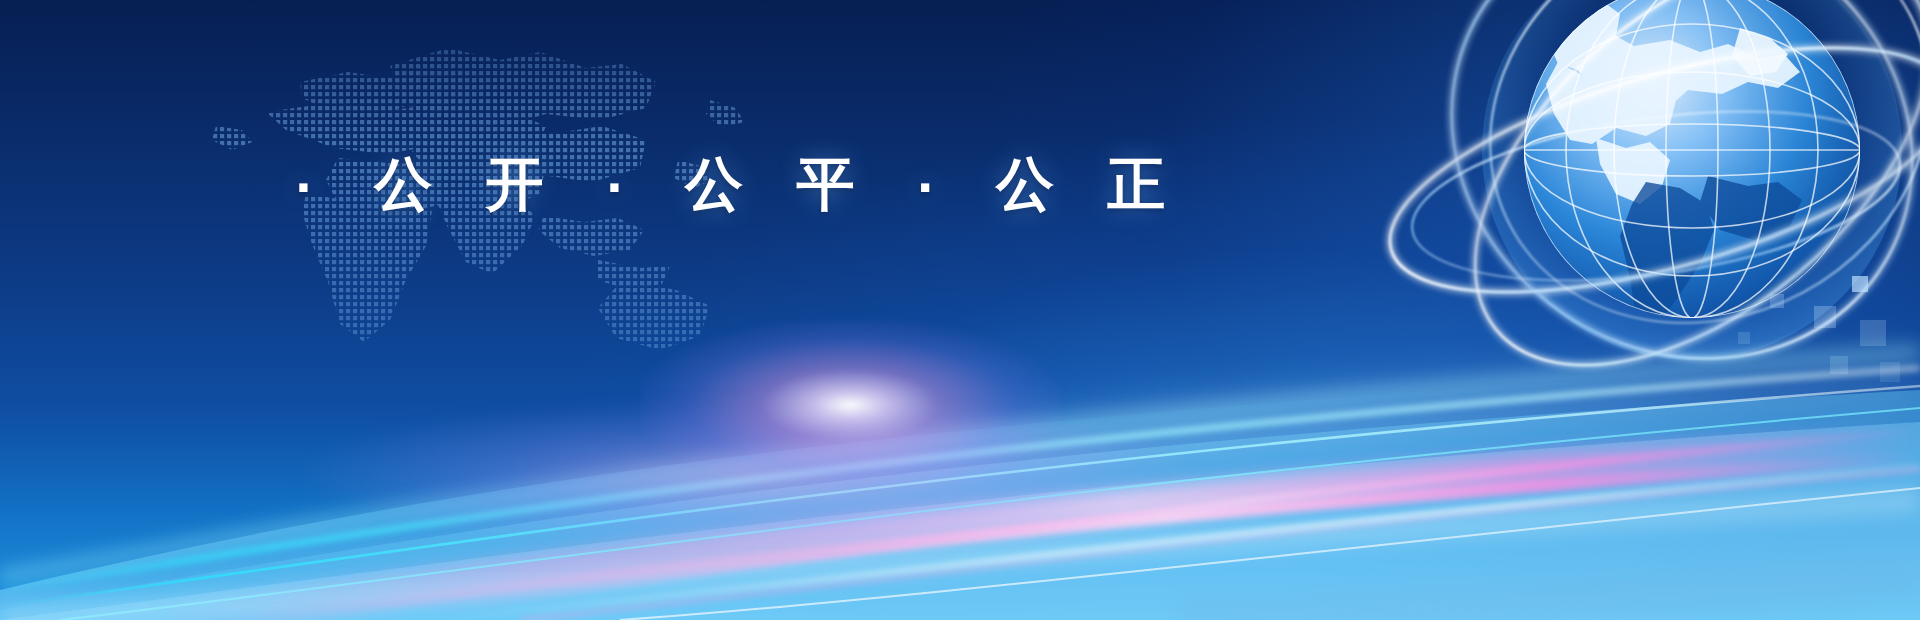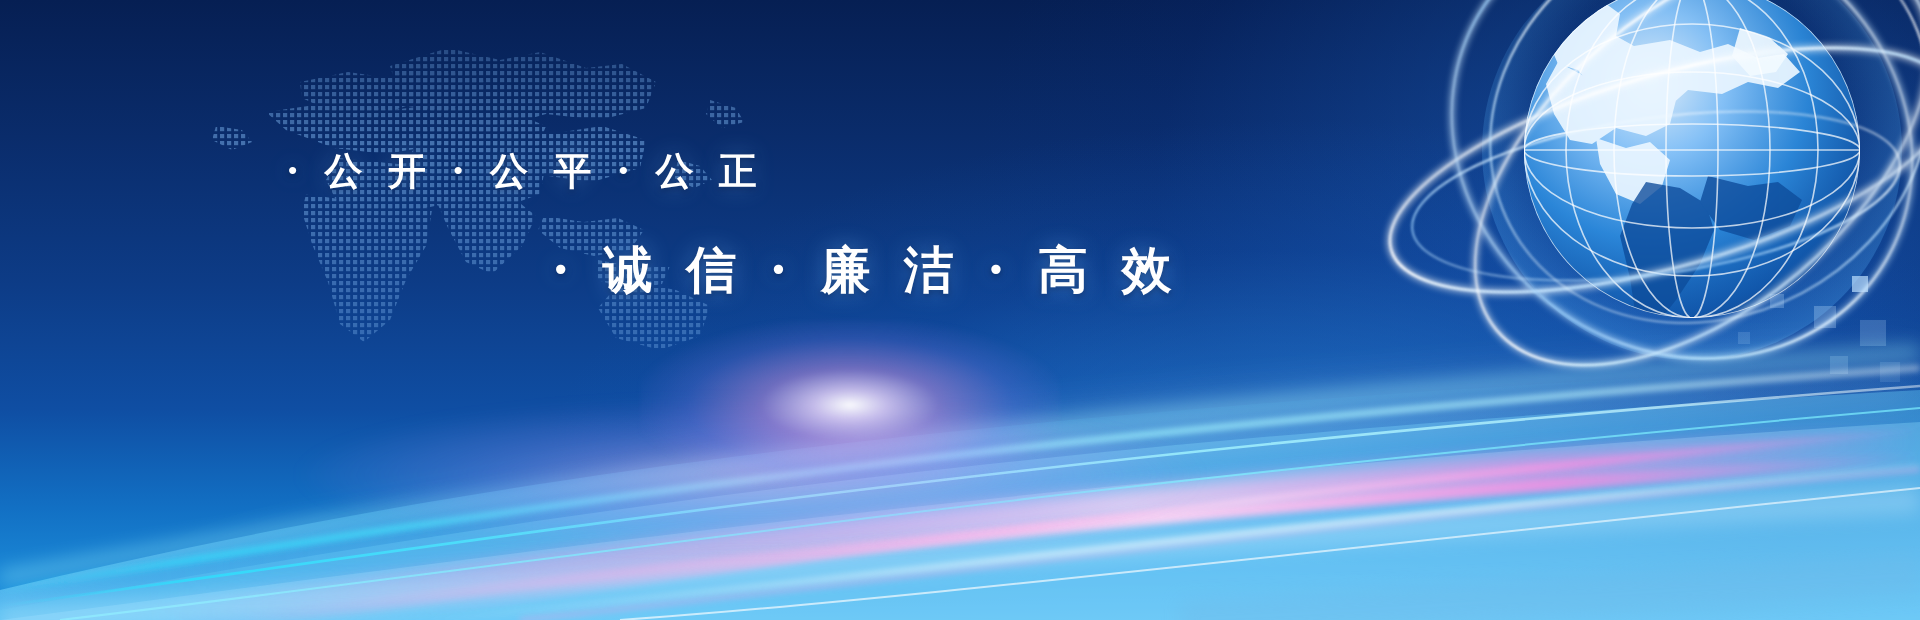"· 公 开 · 公" .line-1 { font-family: none -> Liberation Mono, monospace; font-size: 38px -> 58px }
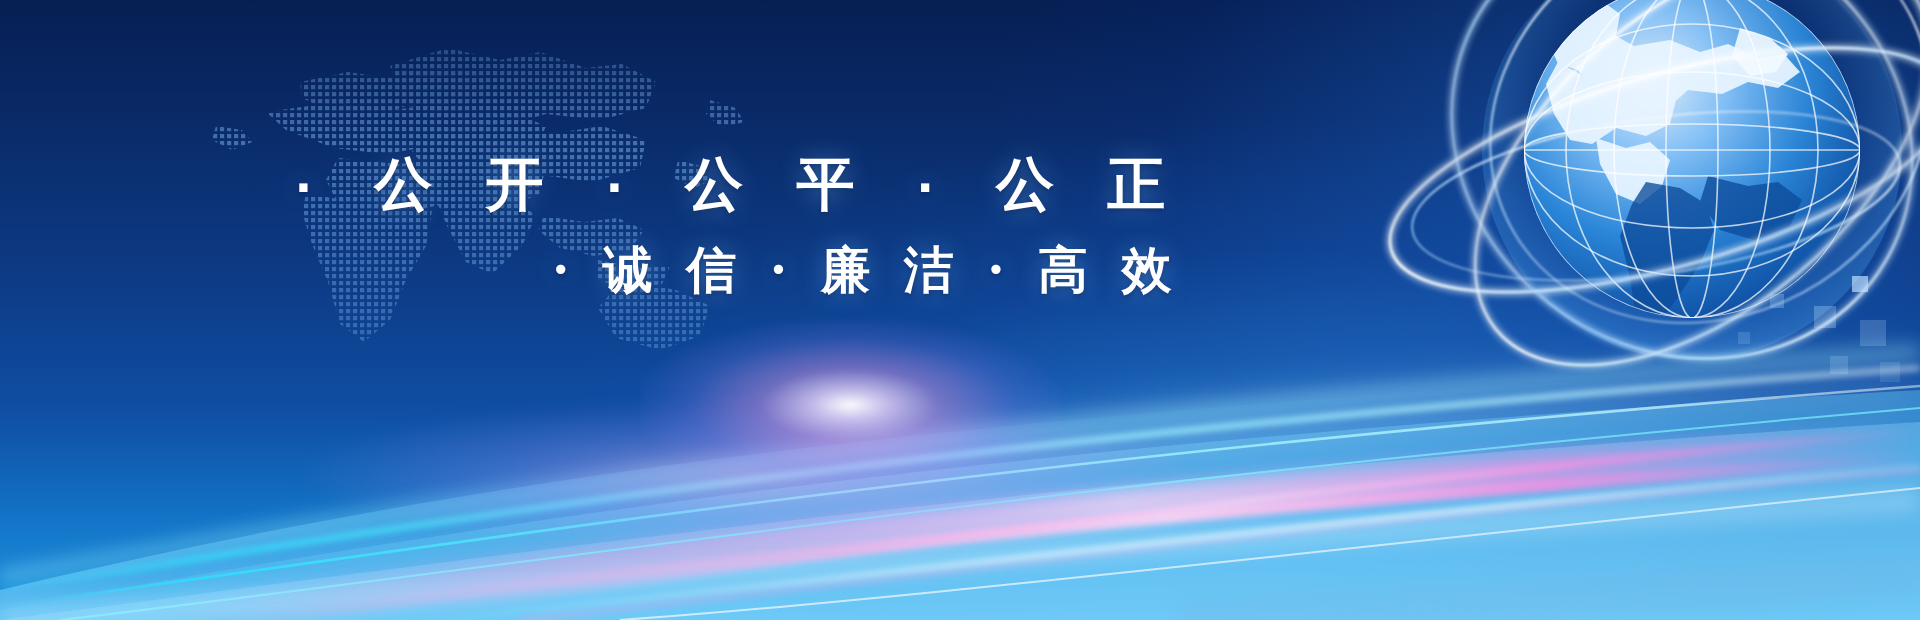"· 诚 信 · 廉" div.line { html: <div>· 诚 信 · 廉 洁 · 高 效</div> -> none }
